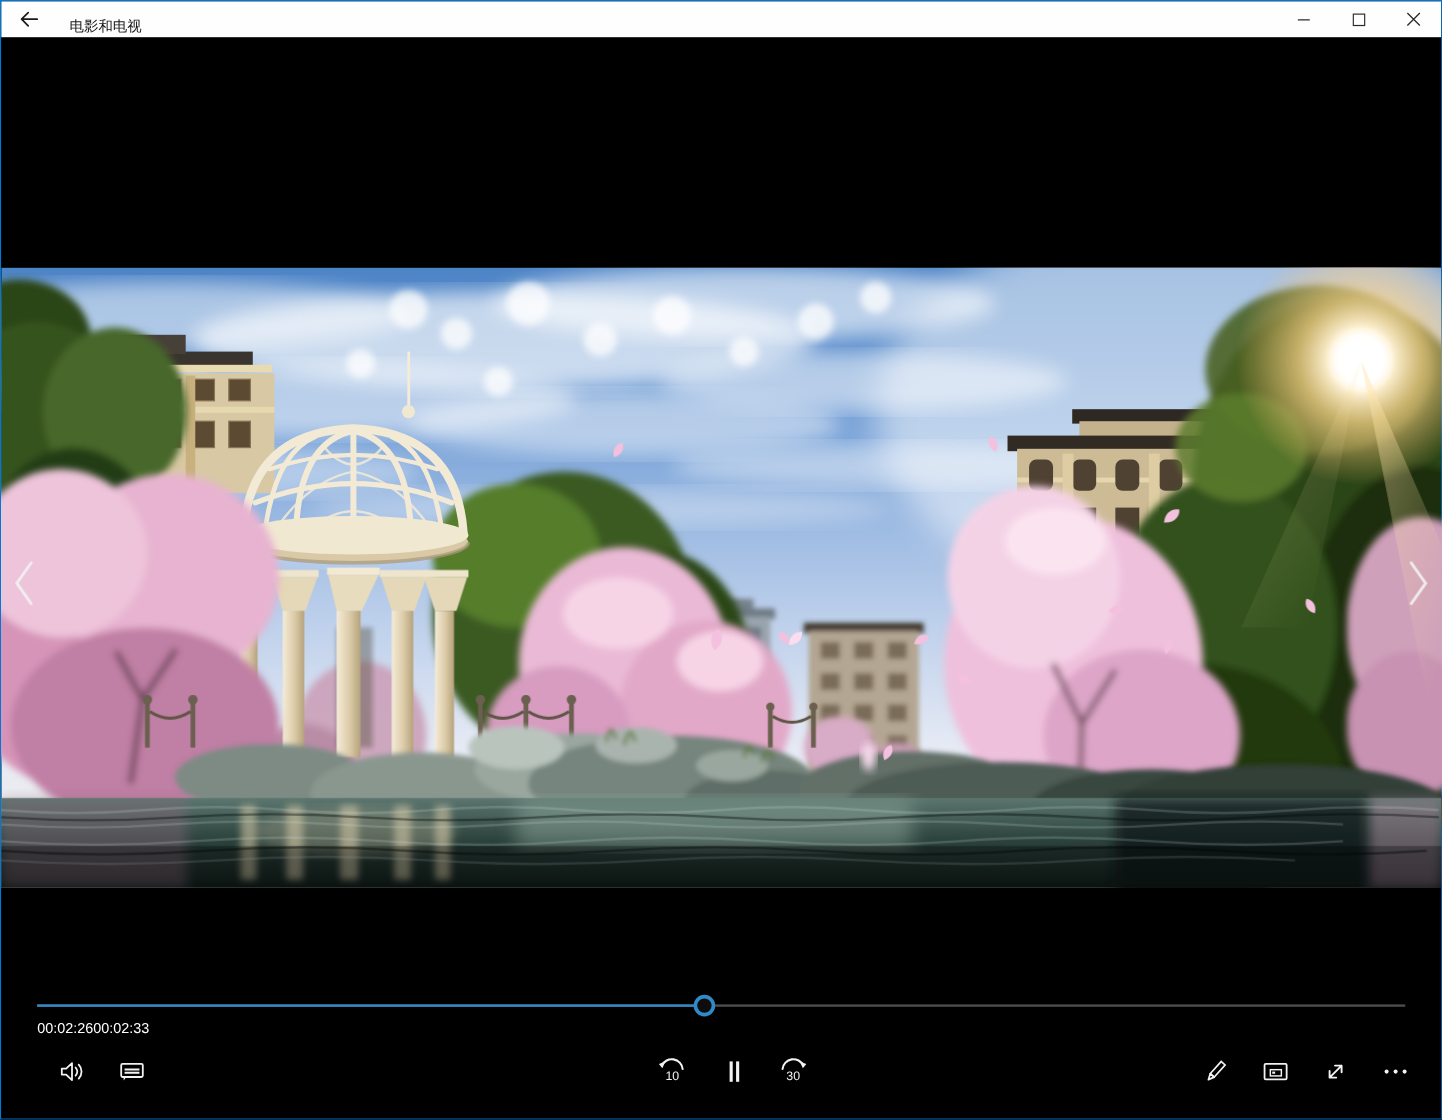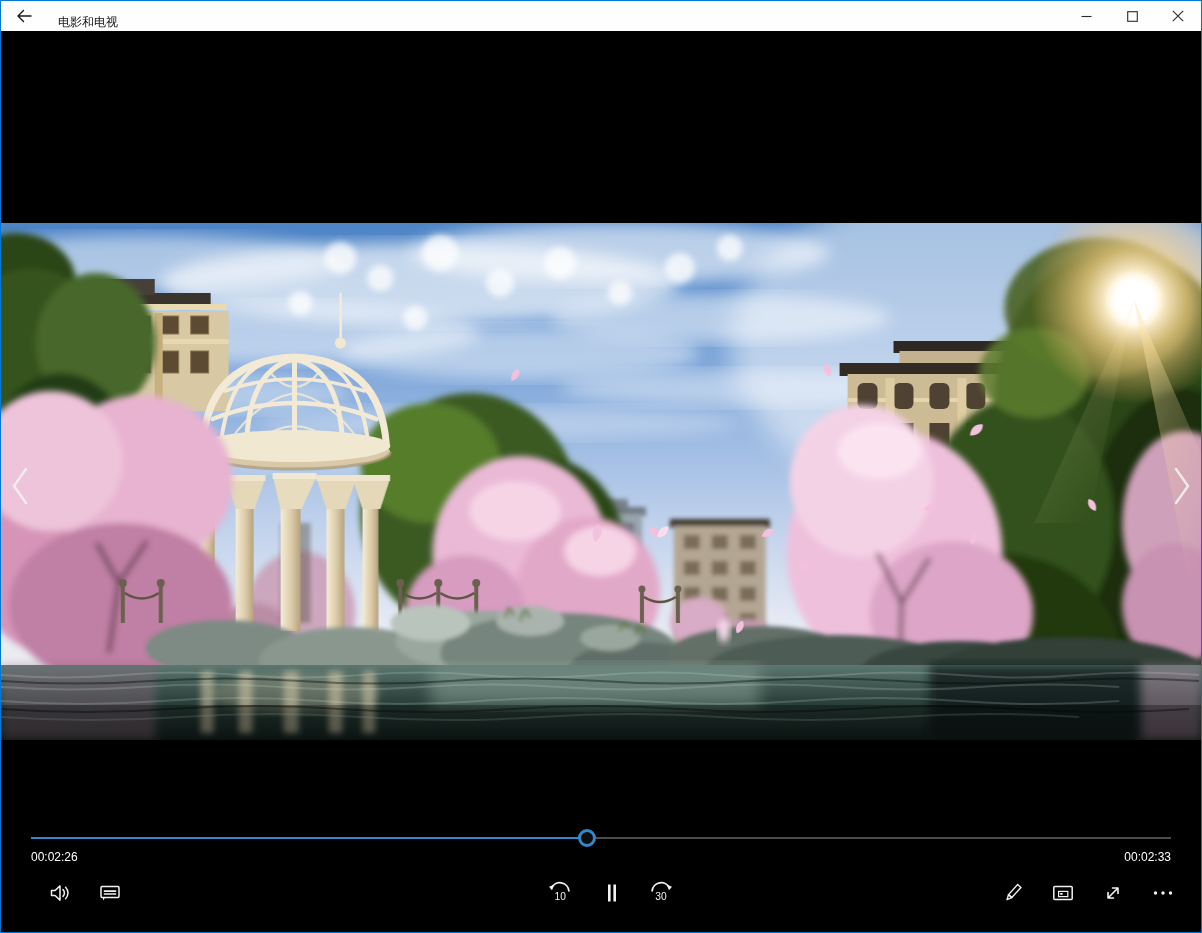"00:02:26" .times { justify-content: space-between -> flex-start }
